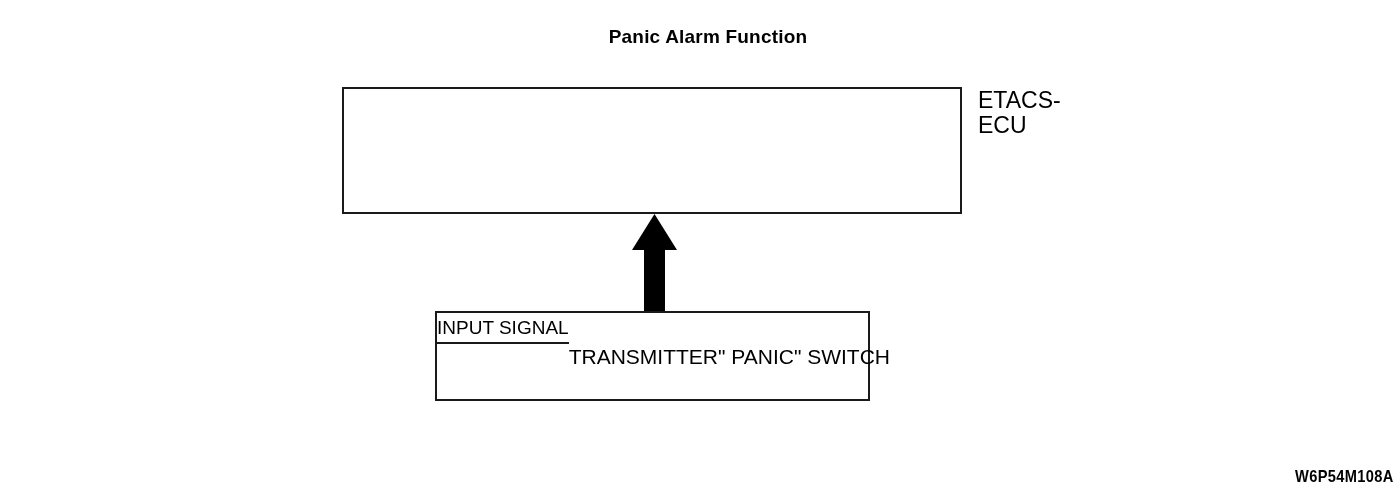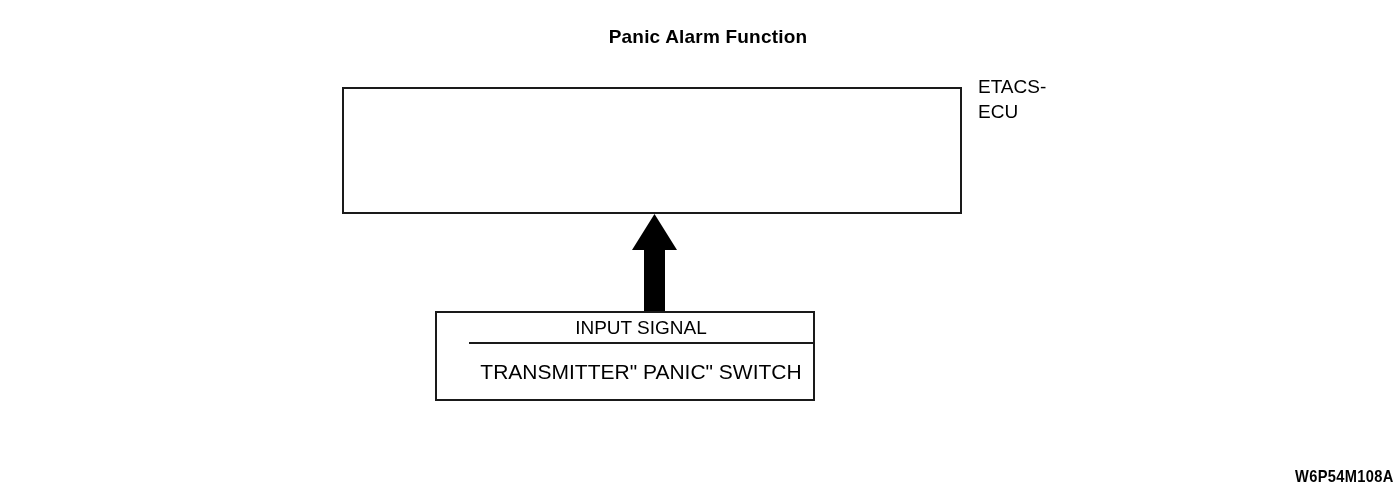"ETACS-" .ecu-label { font-size: 19px -> 23px; top: 74px -> 88px }
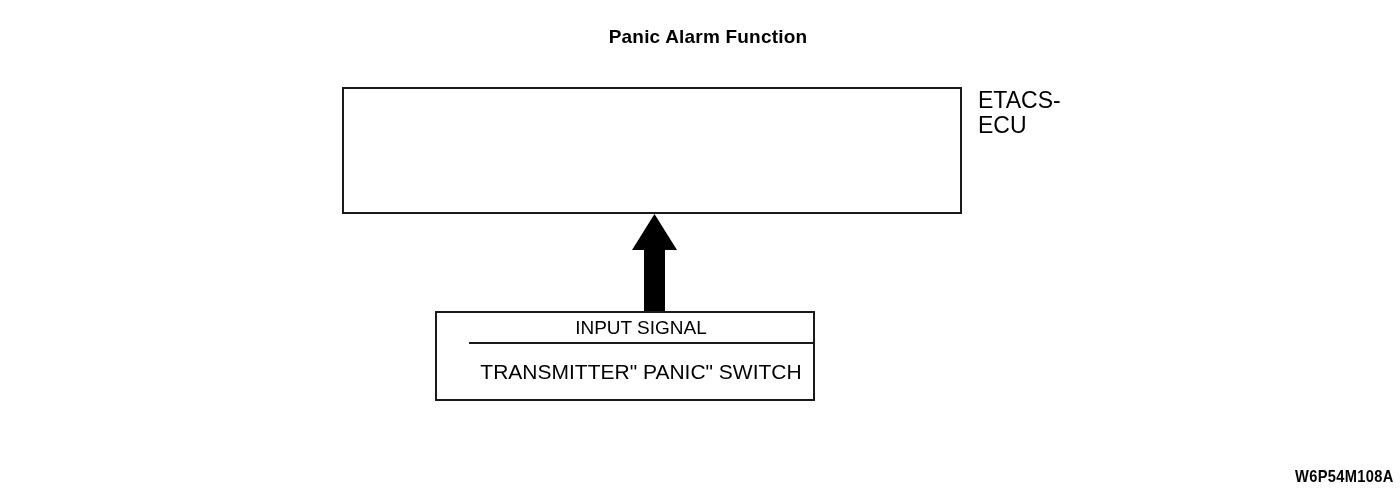"INPUT SIGNAL" .input-box { flex-direction: column -> row; padding-left: 32px -> none; width: 380px -> 435px }
